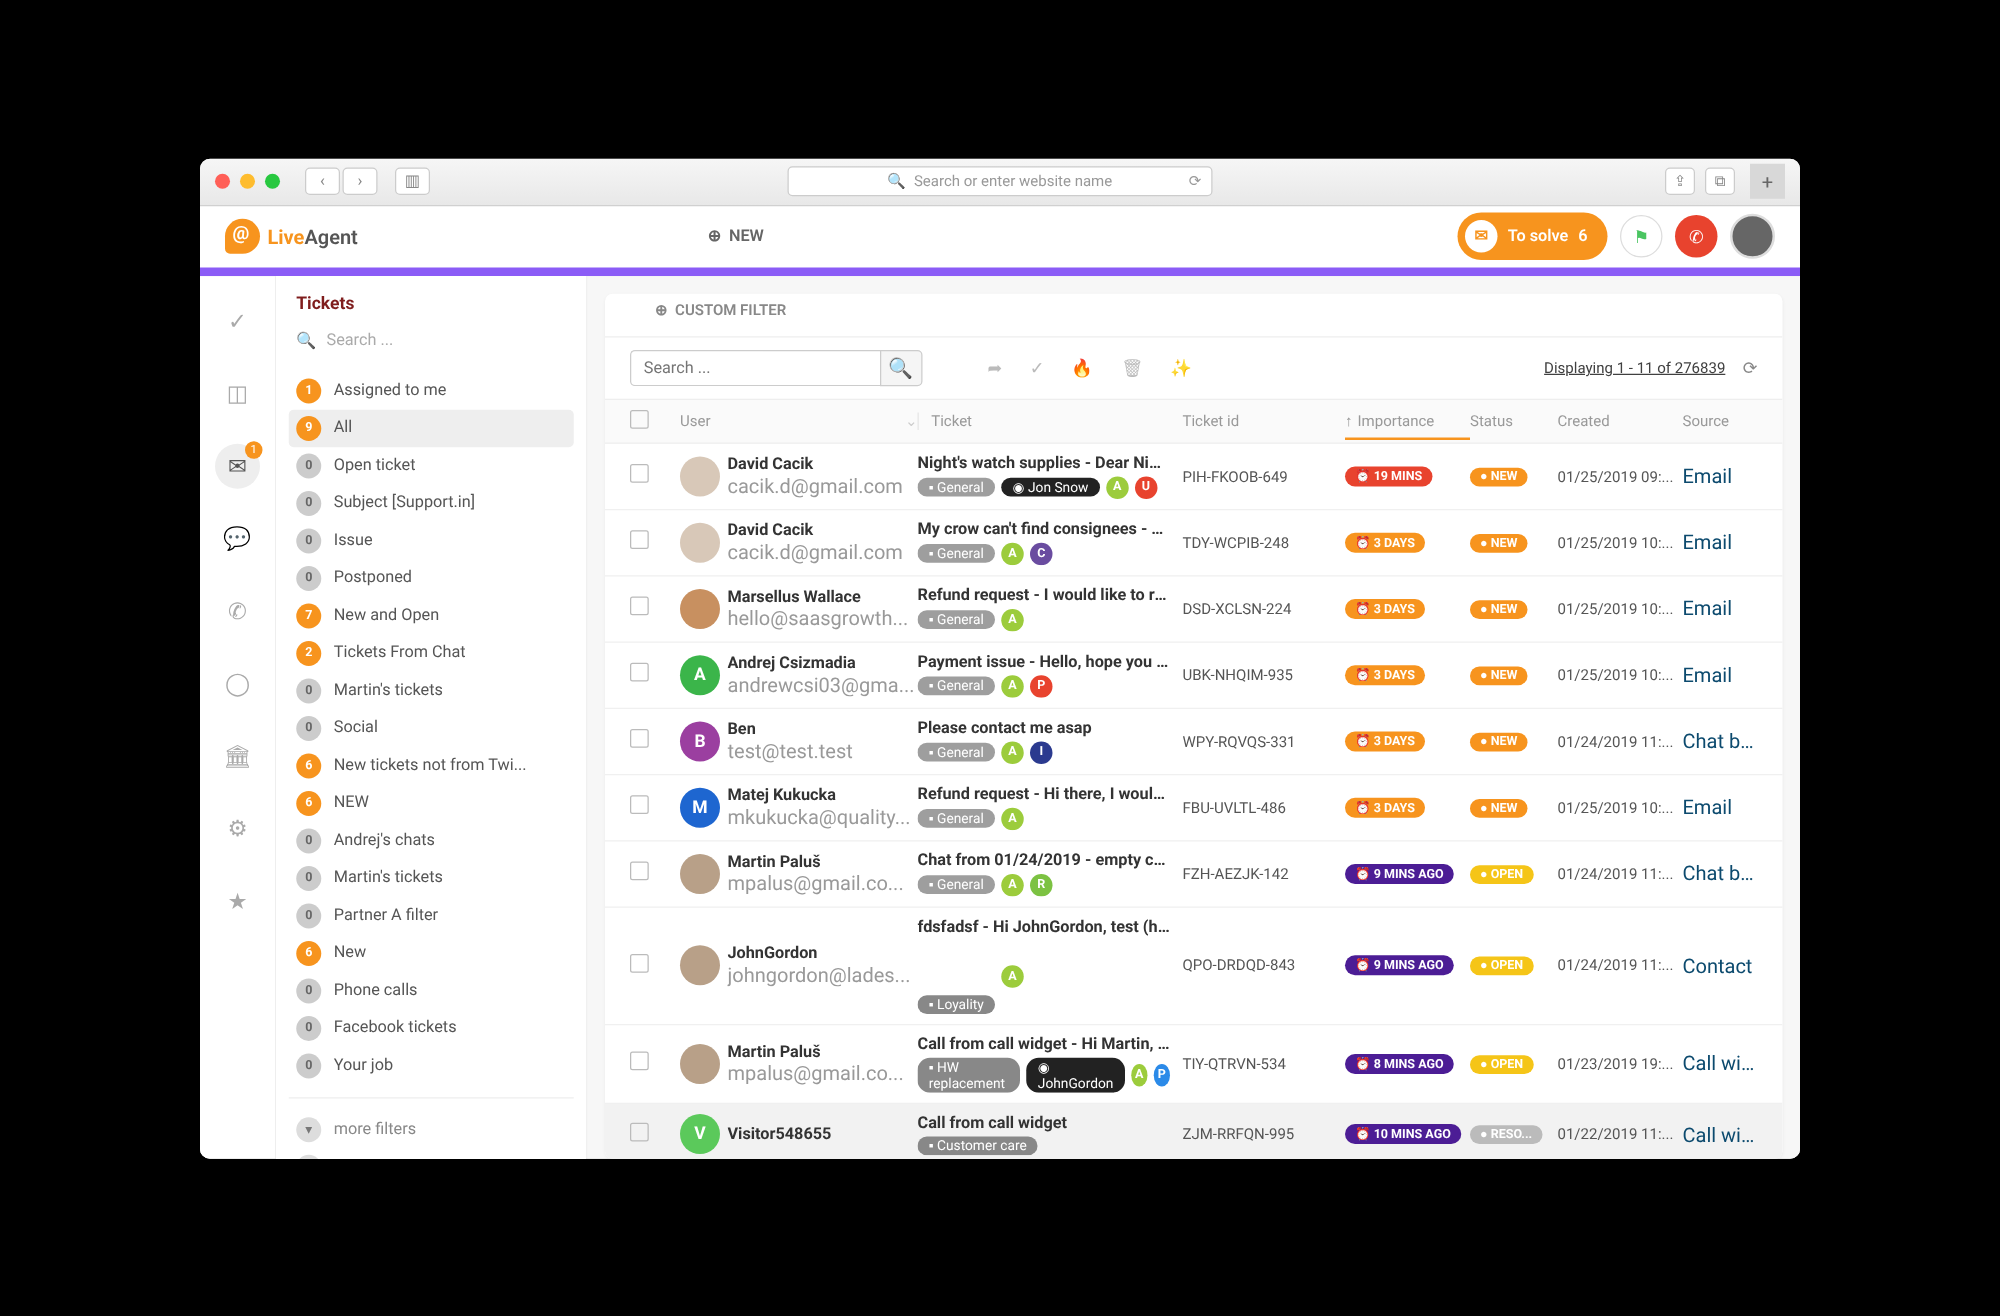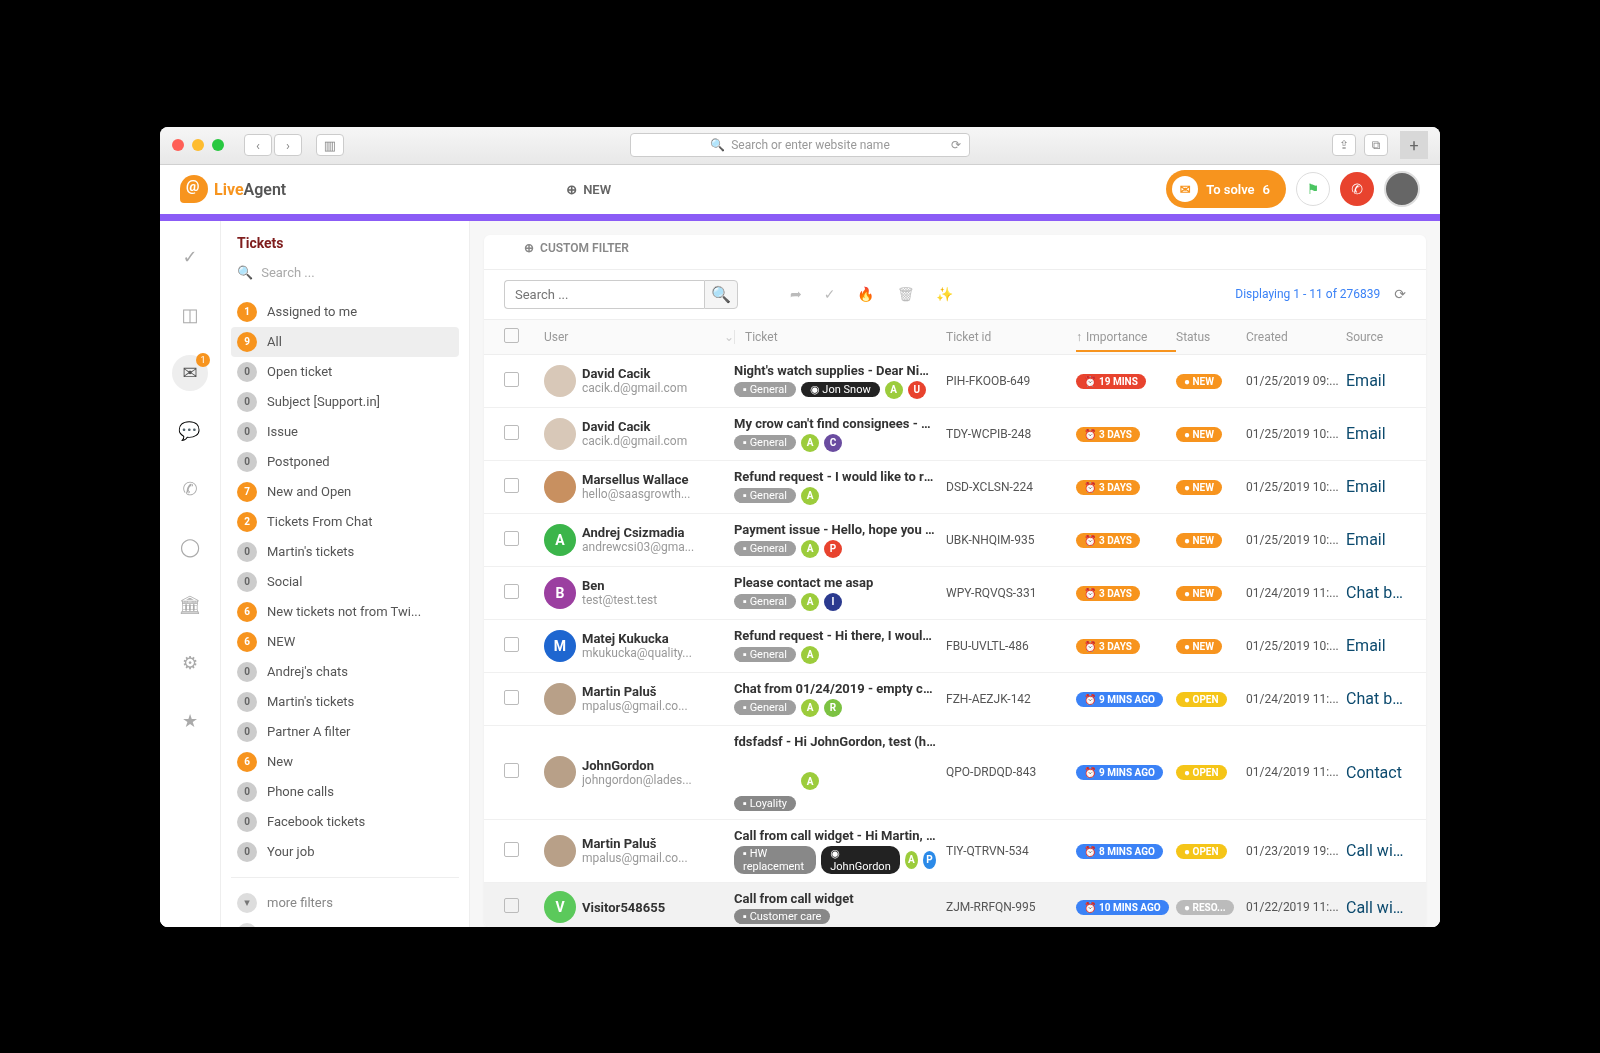"Displaying 1 - 11 of" .tb-count { color: #3b82f6 -> #404040; text-decoration: none -> underline }
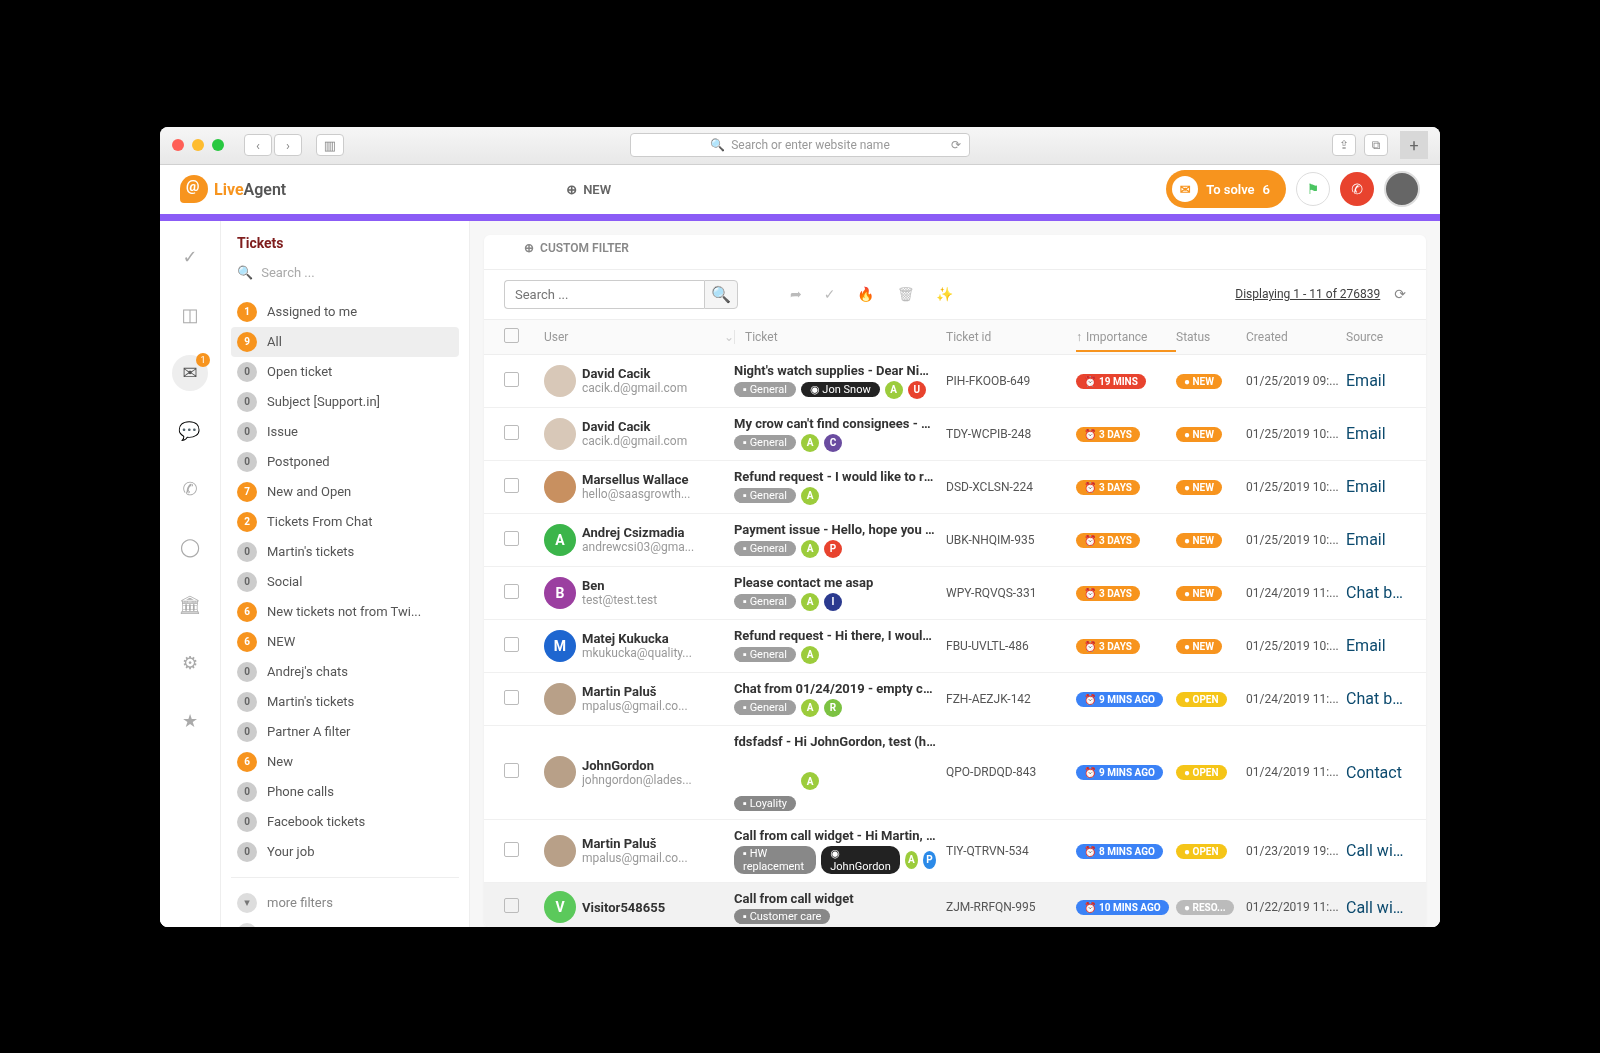"cacik.d@gmail.com" .r-user-email { font-size: 12px -> 16px }
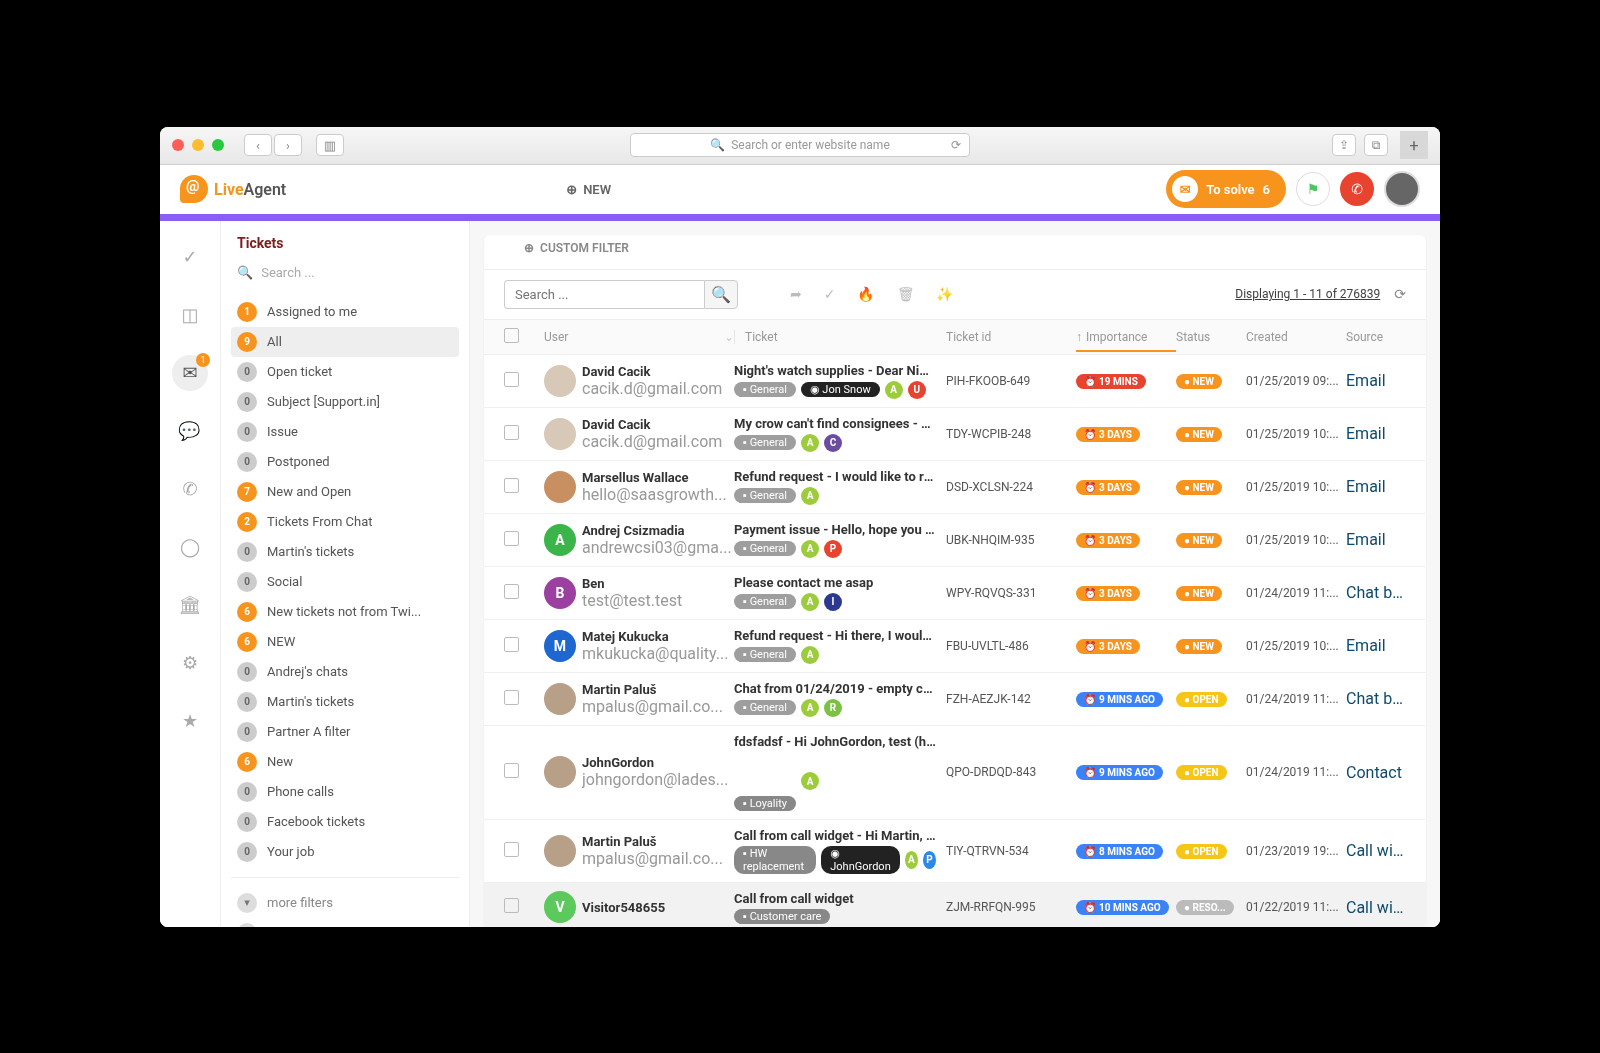"⏰ 9 MINS AGO" .imp-gray { background: #3b82f6 -> #4c1d95 }
